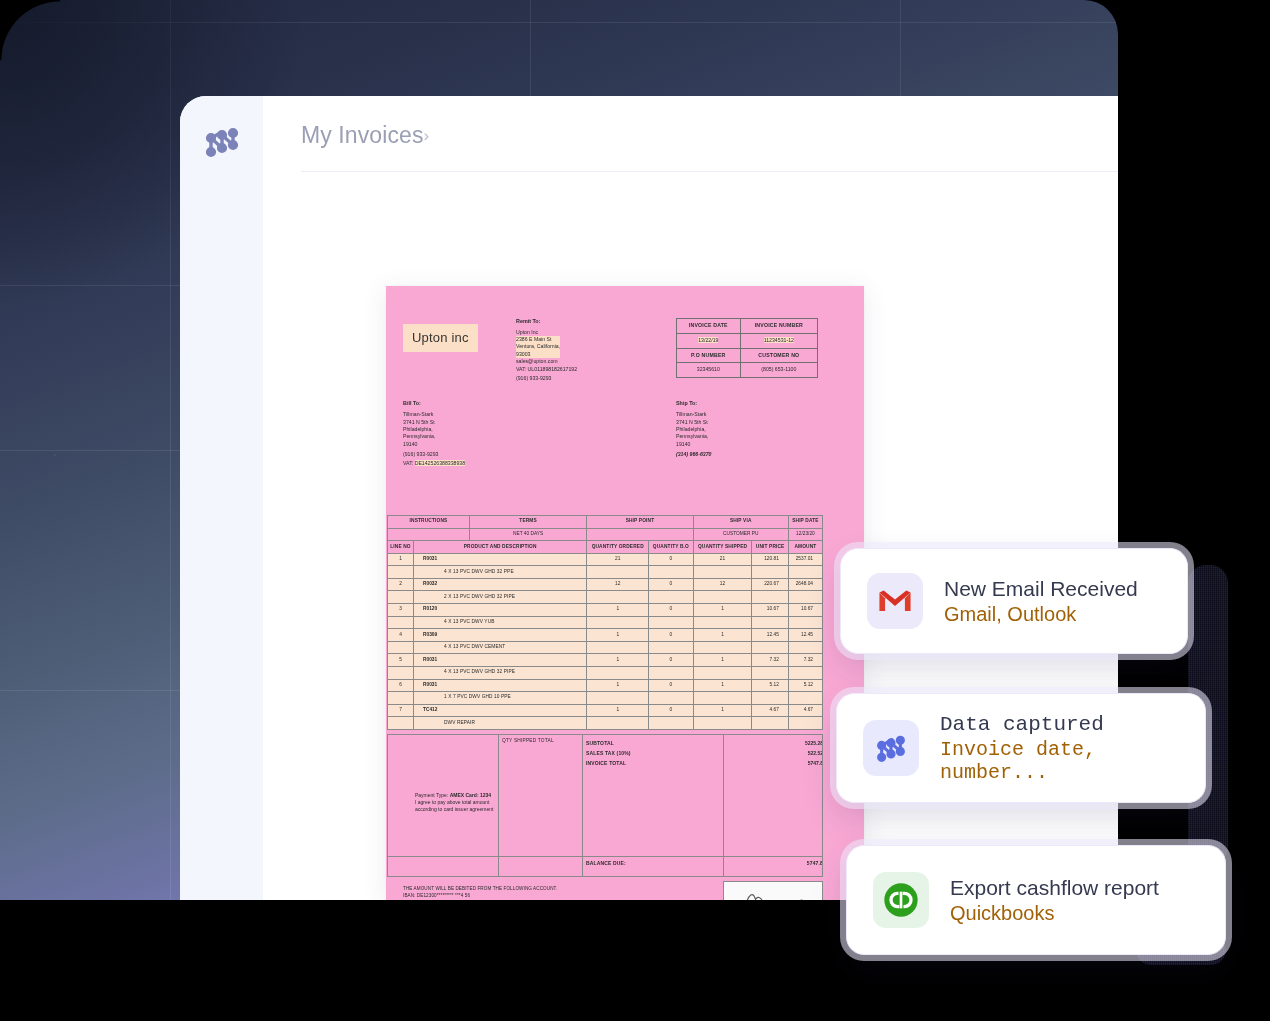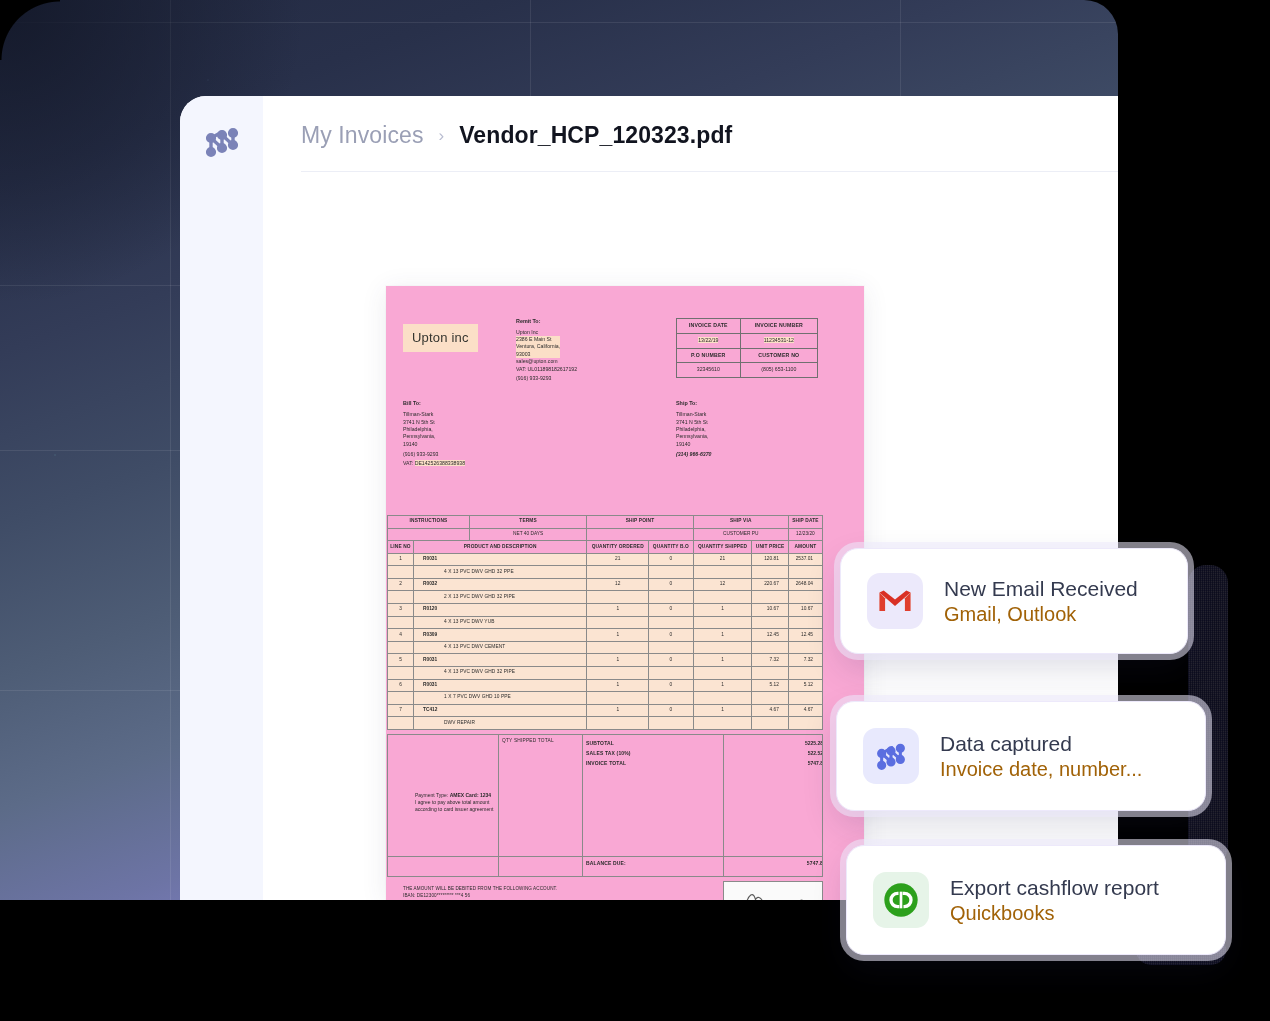"My Invoices" .breadcrumb { gap: 15px -> none }
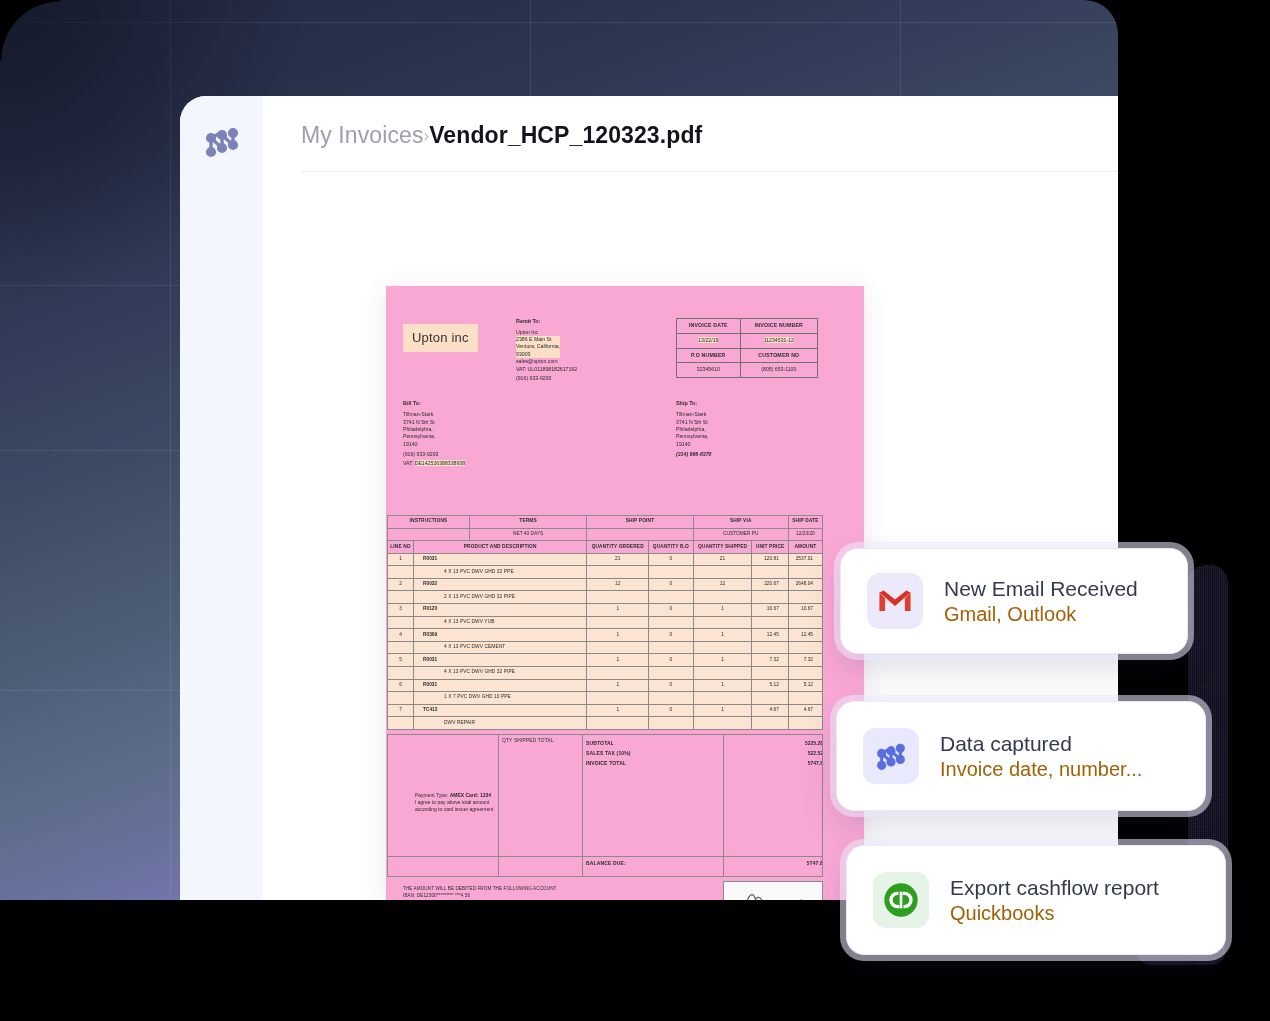"Vendor_HCP_120323.pdf" span.crumb-current { html: <span>Vendor_HCP_120323.pdf</span> -> none }
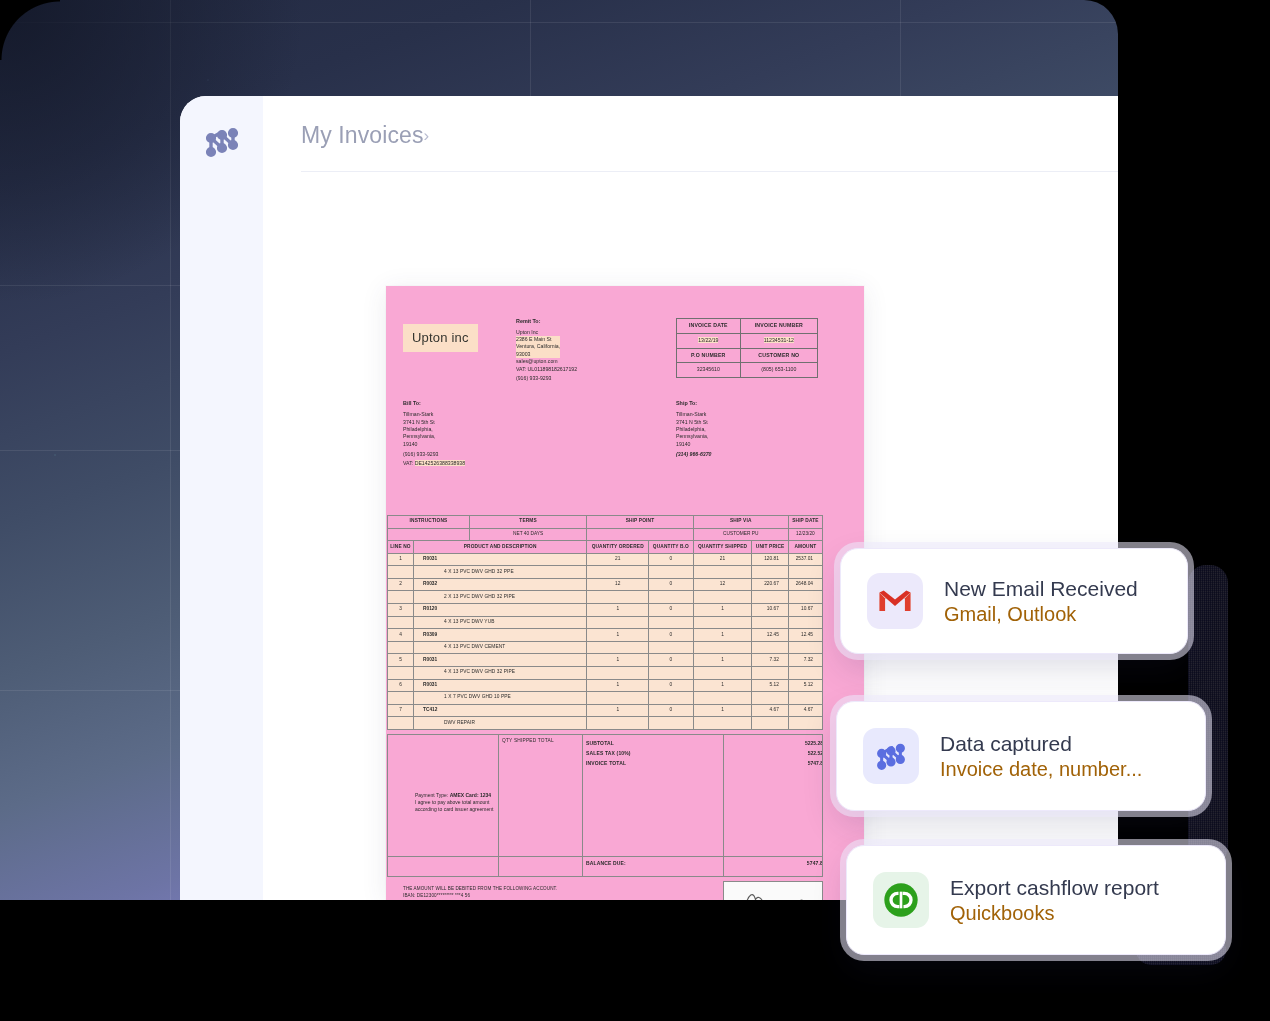"Data captured" #card-1 { font-family: none -> Liberation Mono, monospace; top: 156px -> 148px }
